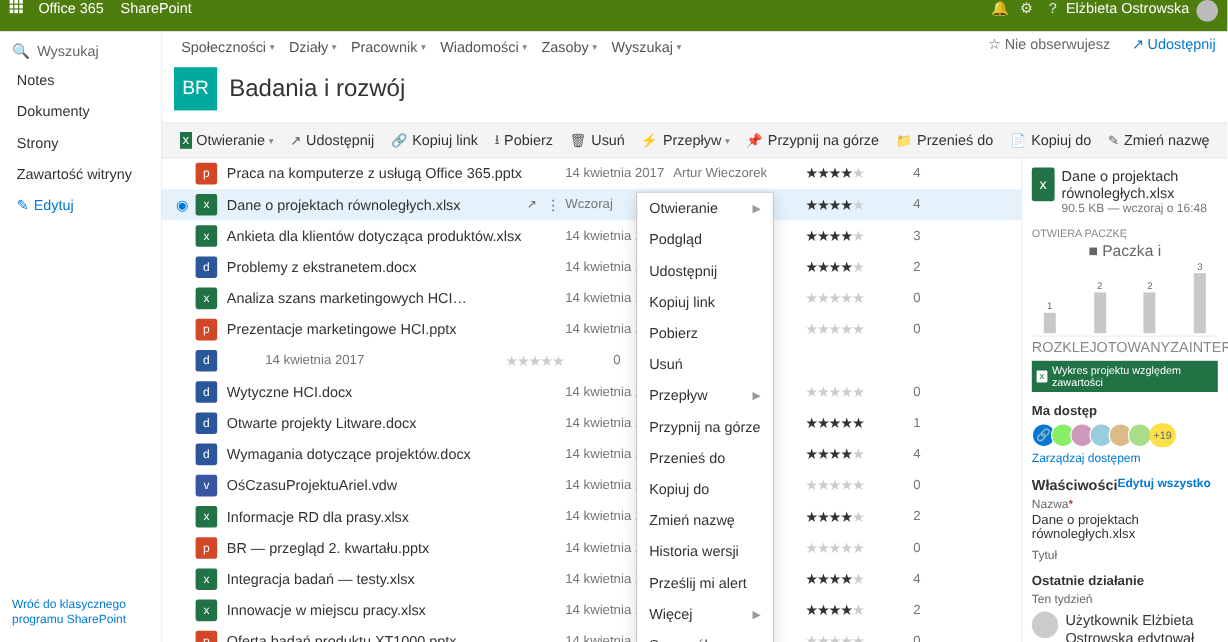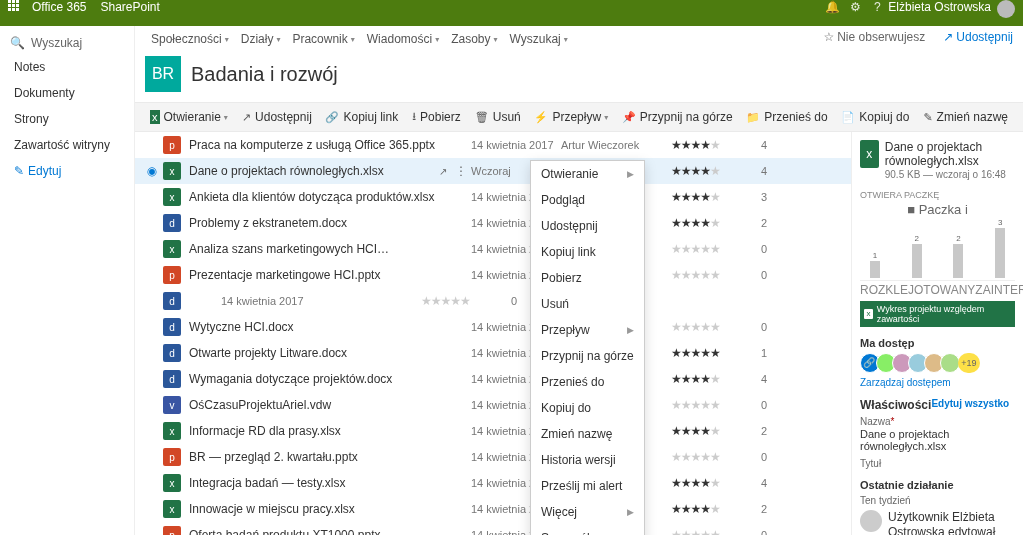"Wróć do klasycznego programu SharePoint" div.navfoot { html: none -> <div>Wróć do klasycznego programu SharePoint</div> }
